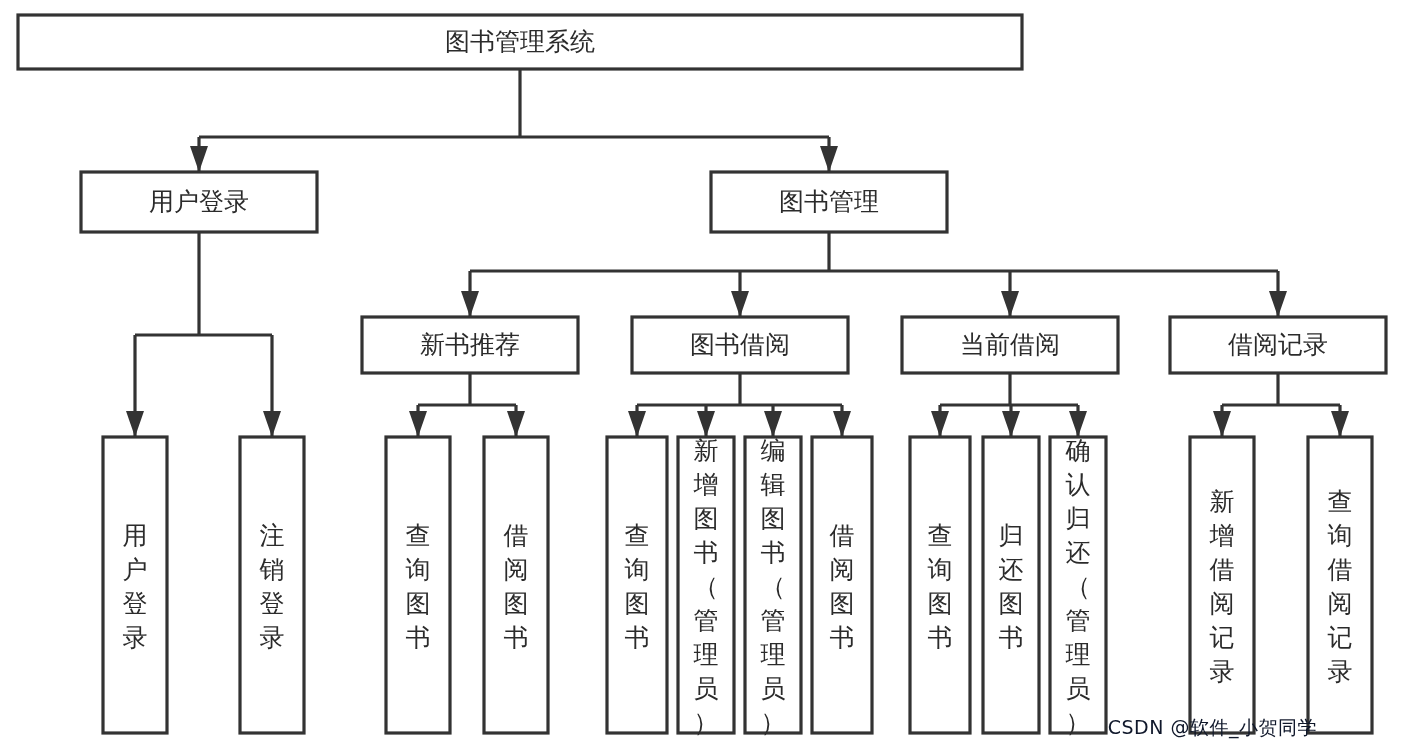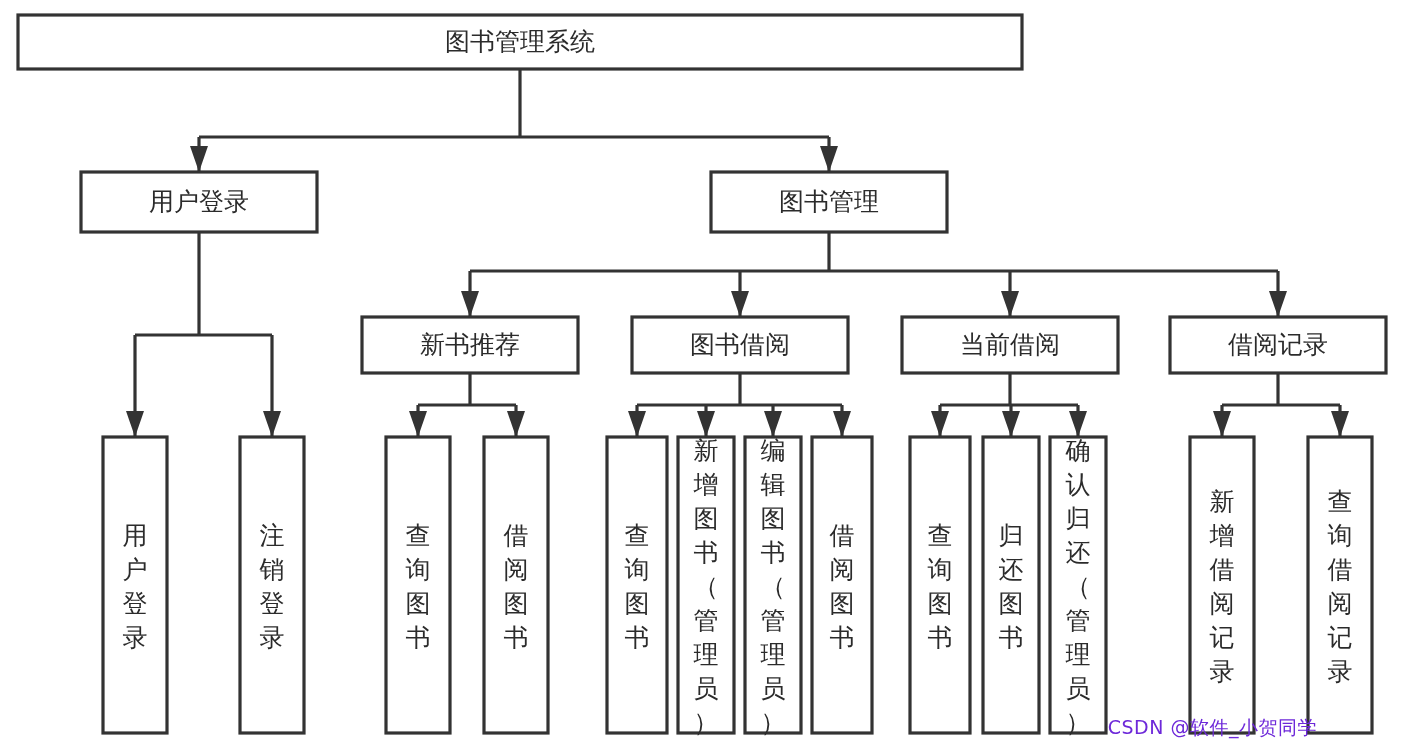"CSDN @软件_小贺同学" .watermark { color: #6d28d9 -> #0f172a }
